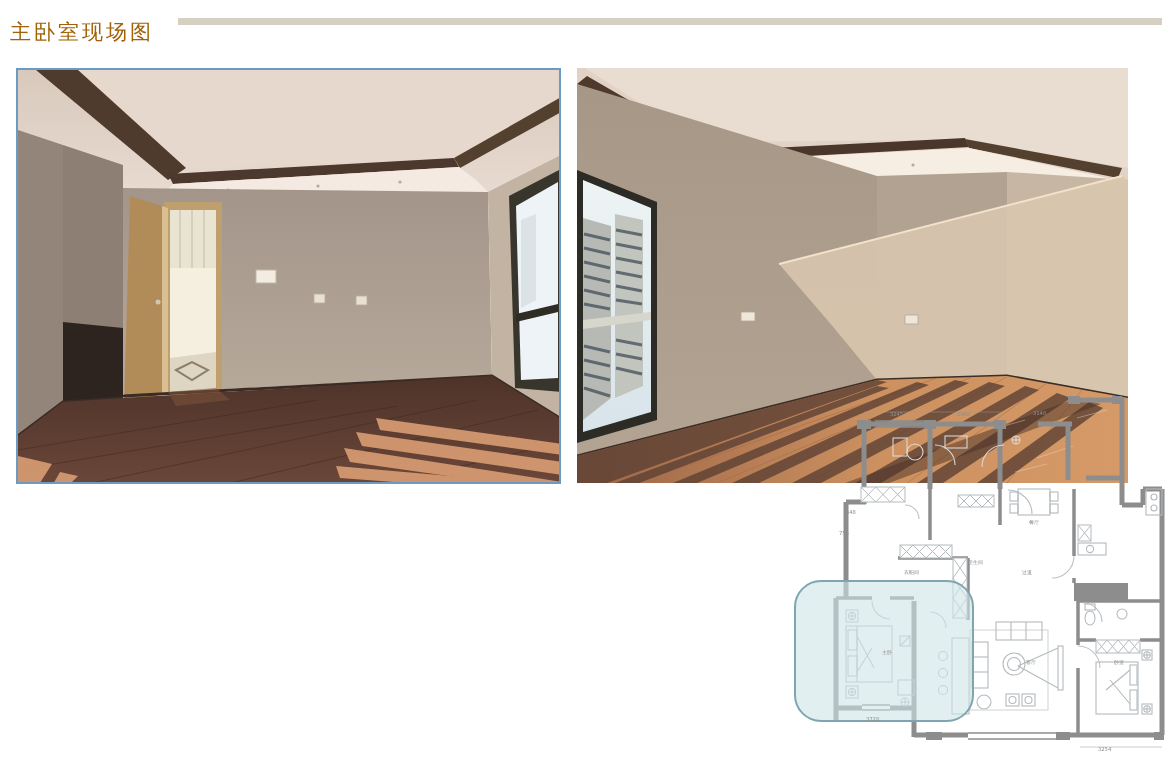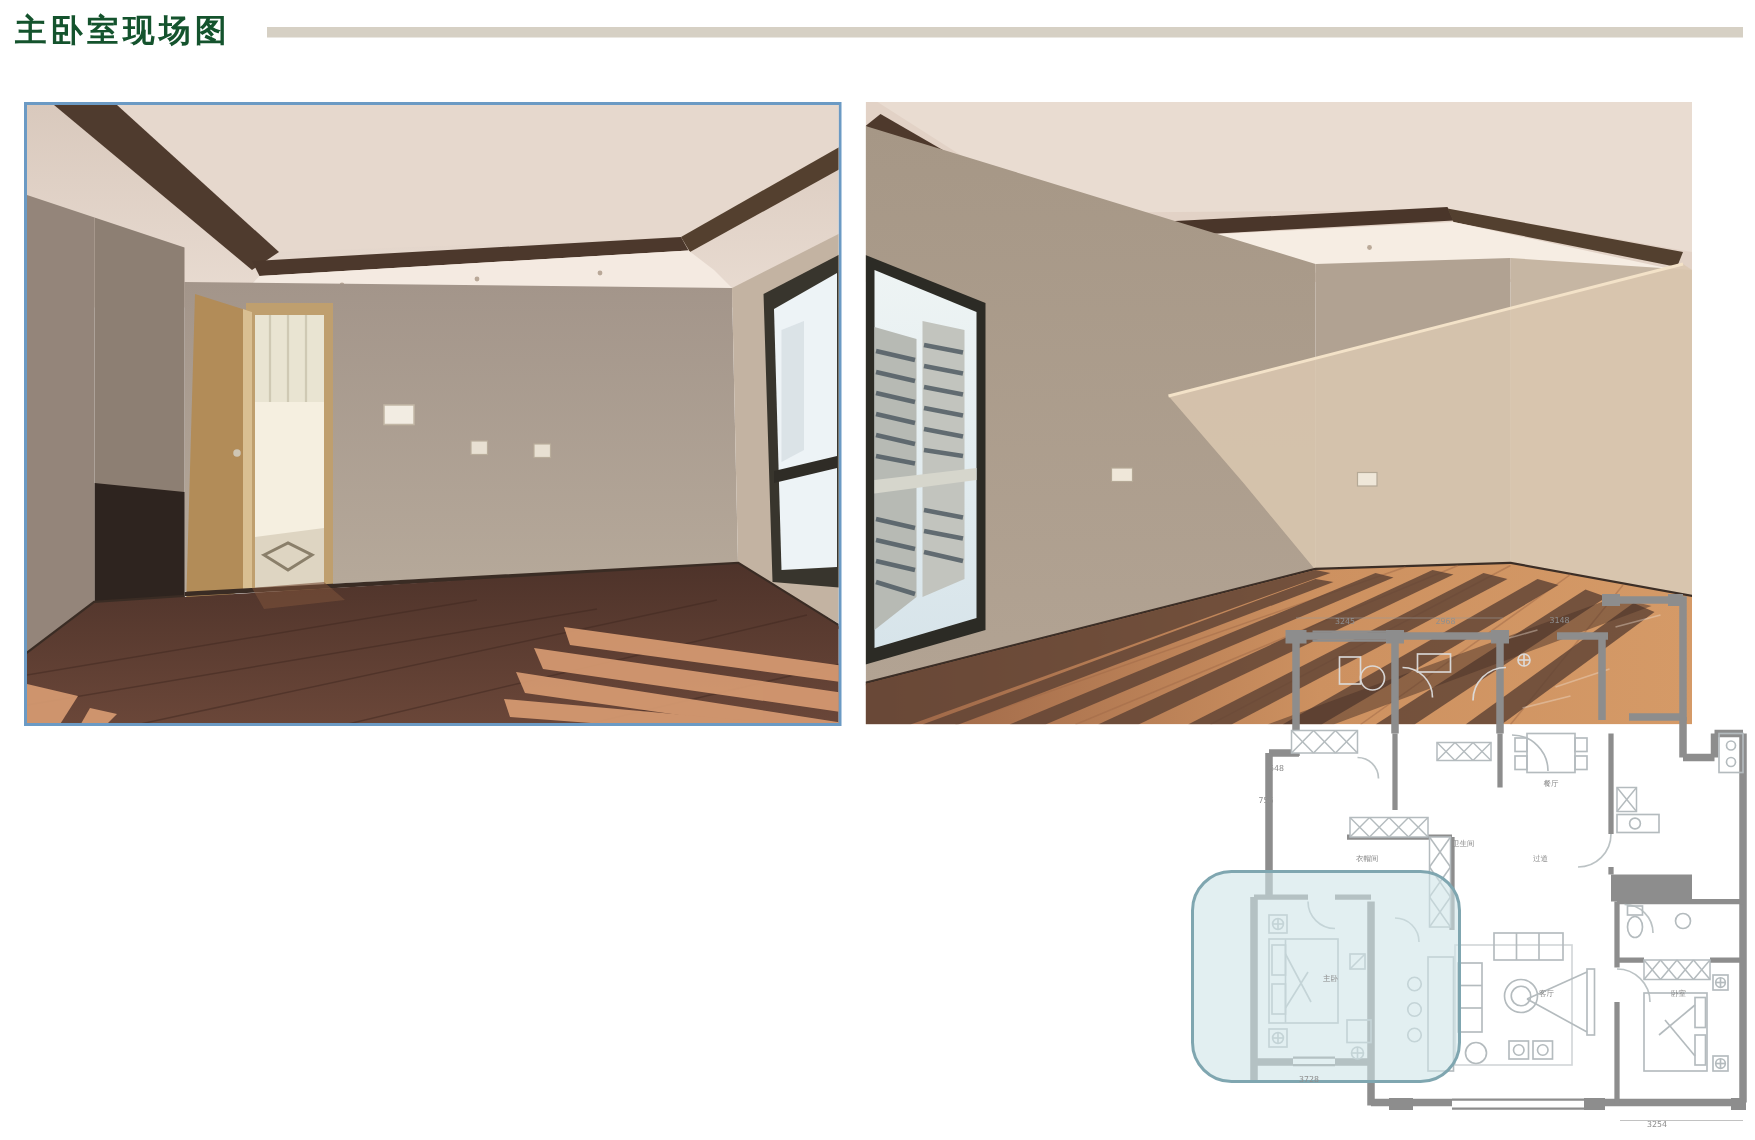"主卧室现场图" .page-title { color: #14532d -> #a16207; font-weight: 700 -> 400; top: 6px -> 18px }
